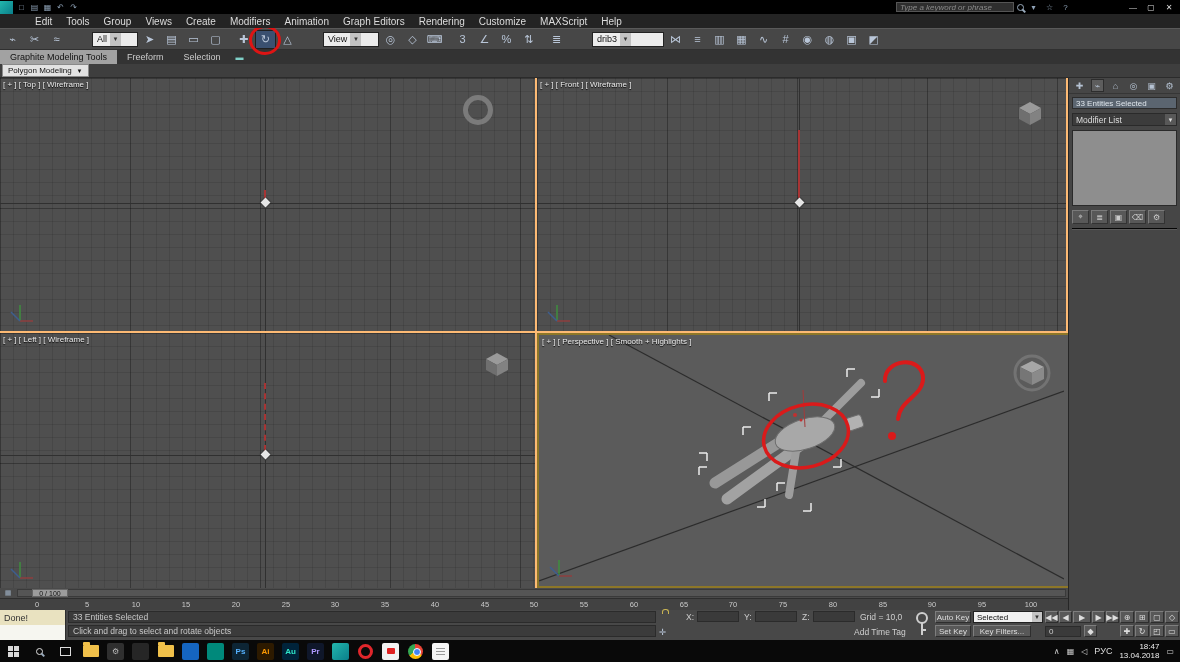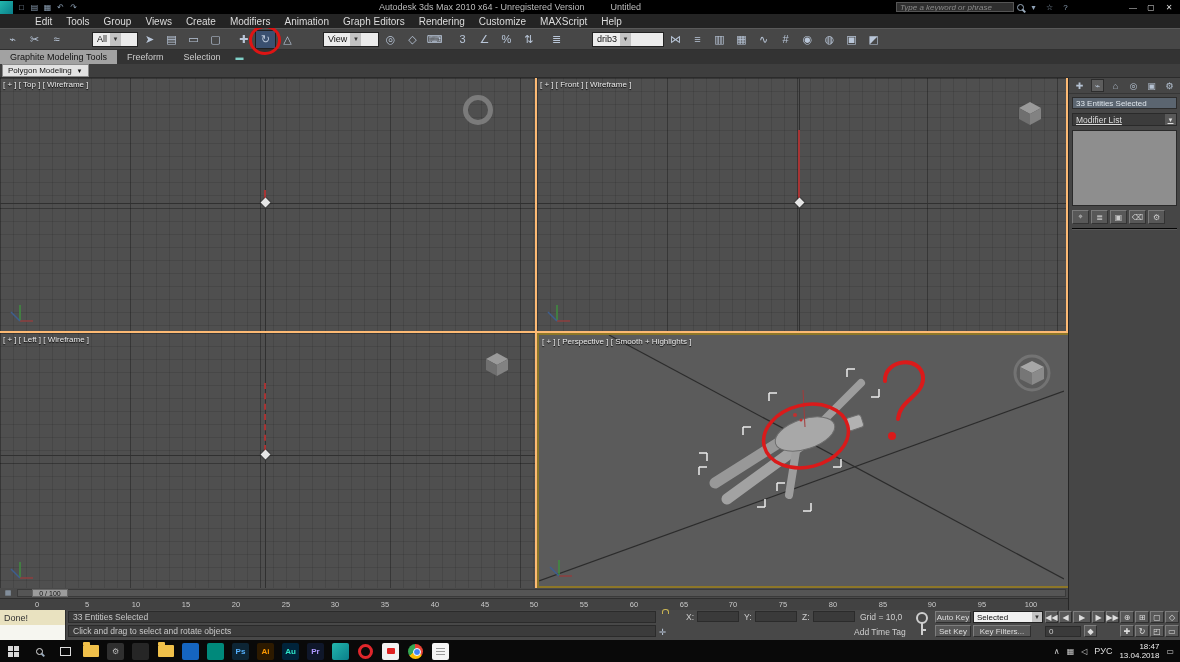"Autodesk 3ds Max 2010 x64" div.title-wrap { html: <div> <span>Autodesk 3ds Max 2010 x64 - Unregistered Version</span> <span>Untitled</span> </div> -> none }
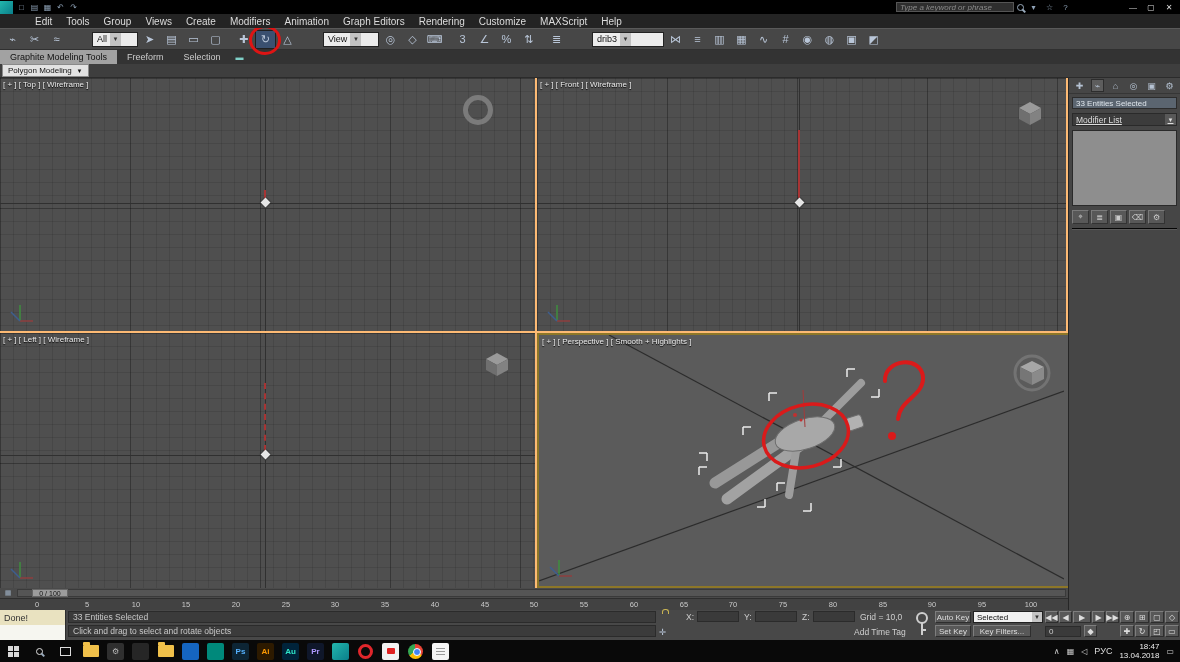"Modifier List" .mod-list { text-decoration: underline -> none }
